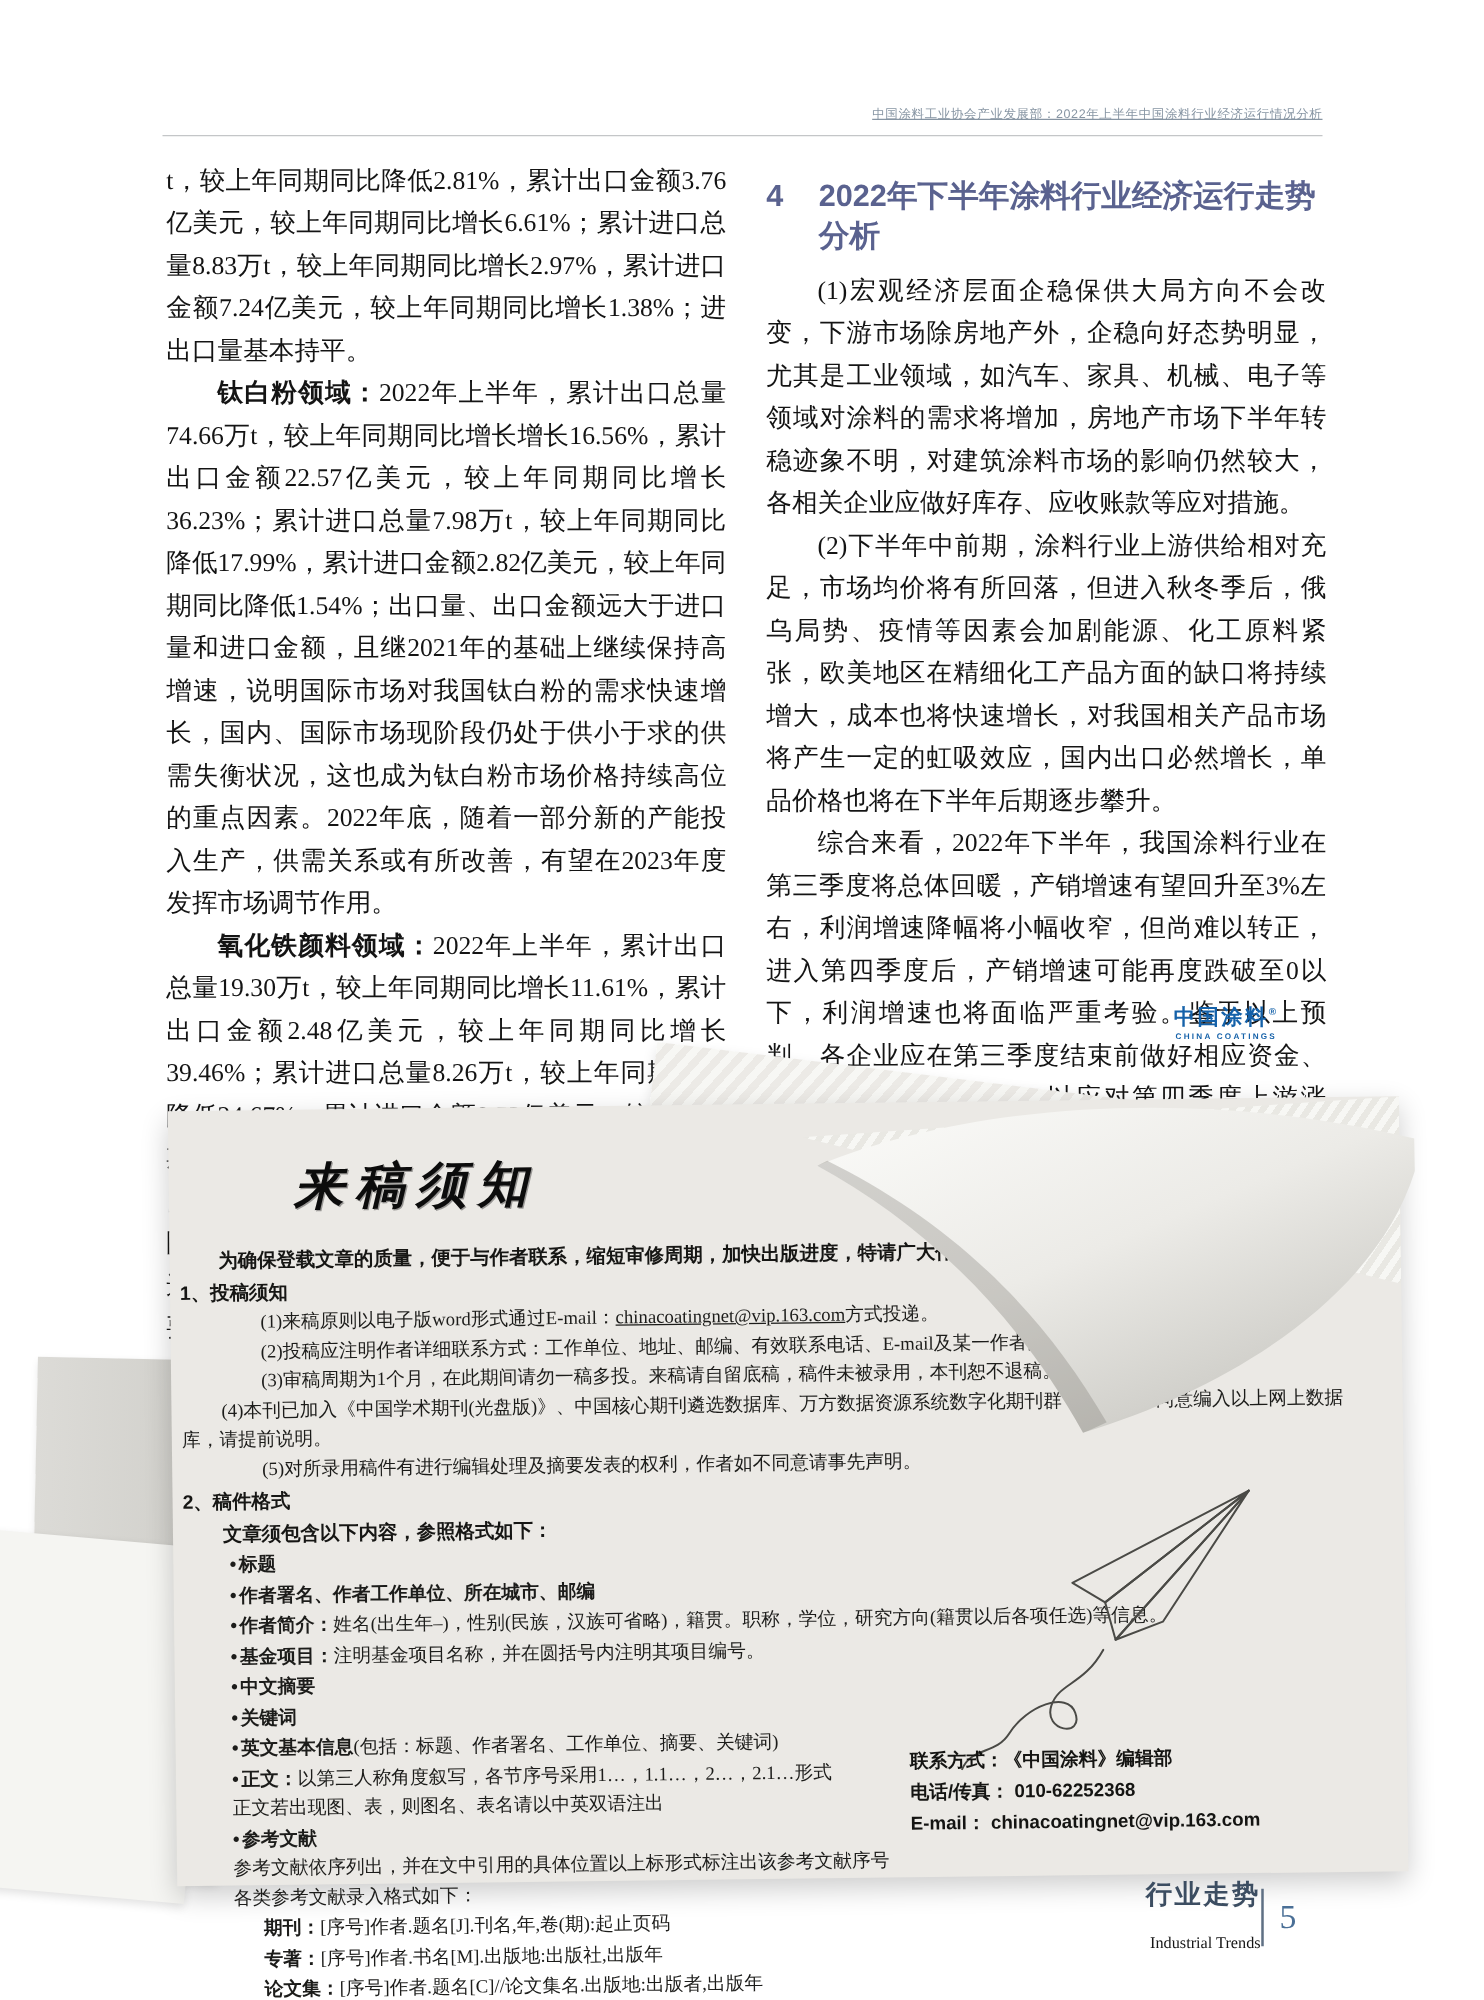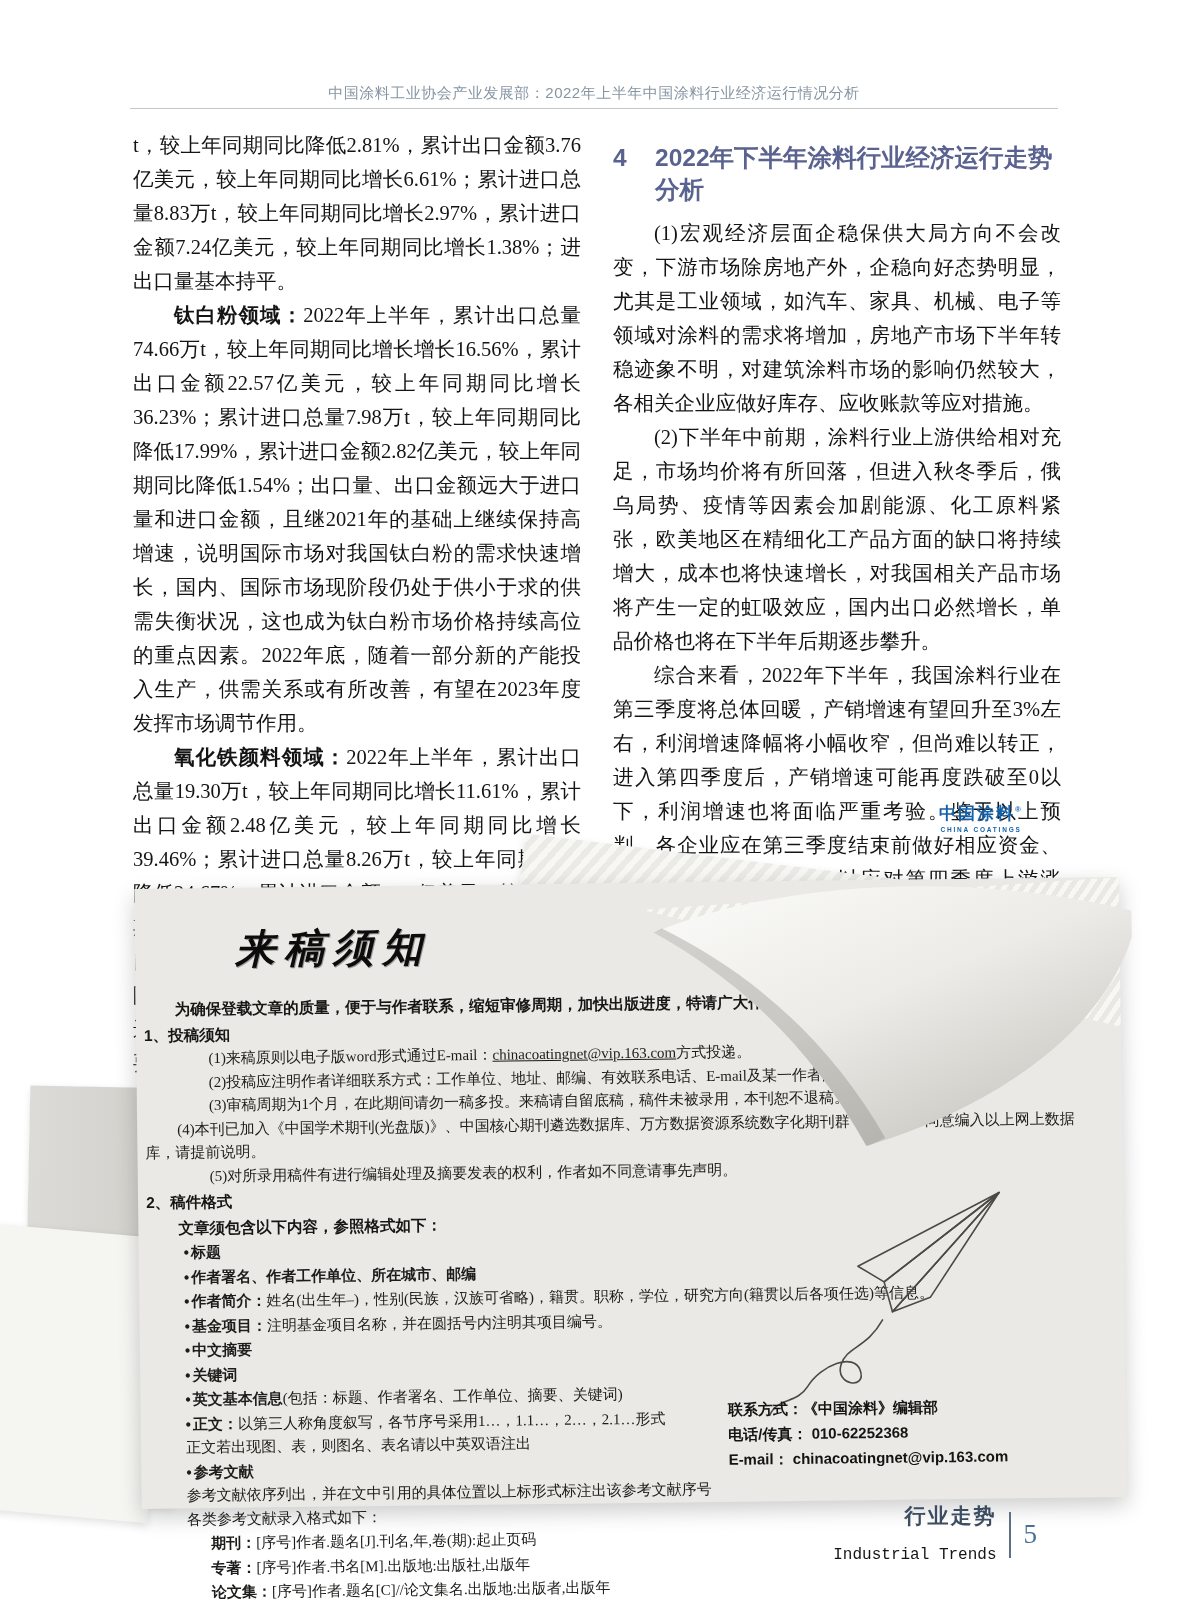"中国涂料工业协会产业发展部：2022年上半年中国涂料行业经济运行情况分析" .hdr { font-size: 15px -> 10px; text-align: center -> right; text-decoration: none -> underline }
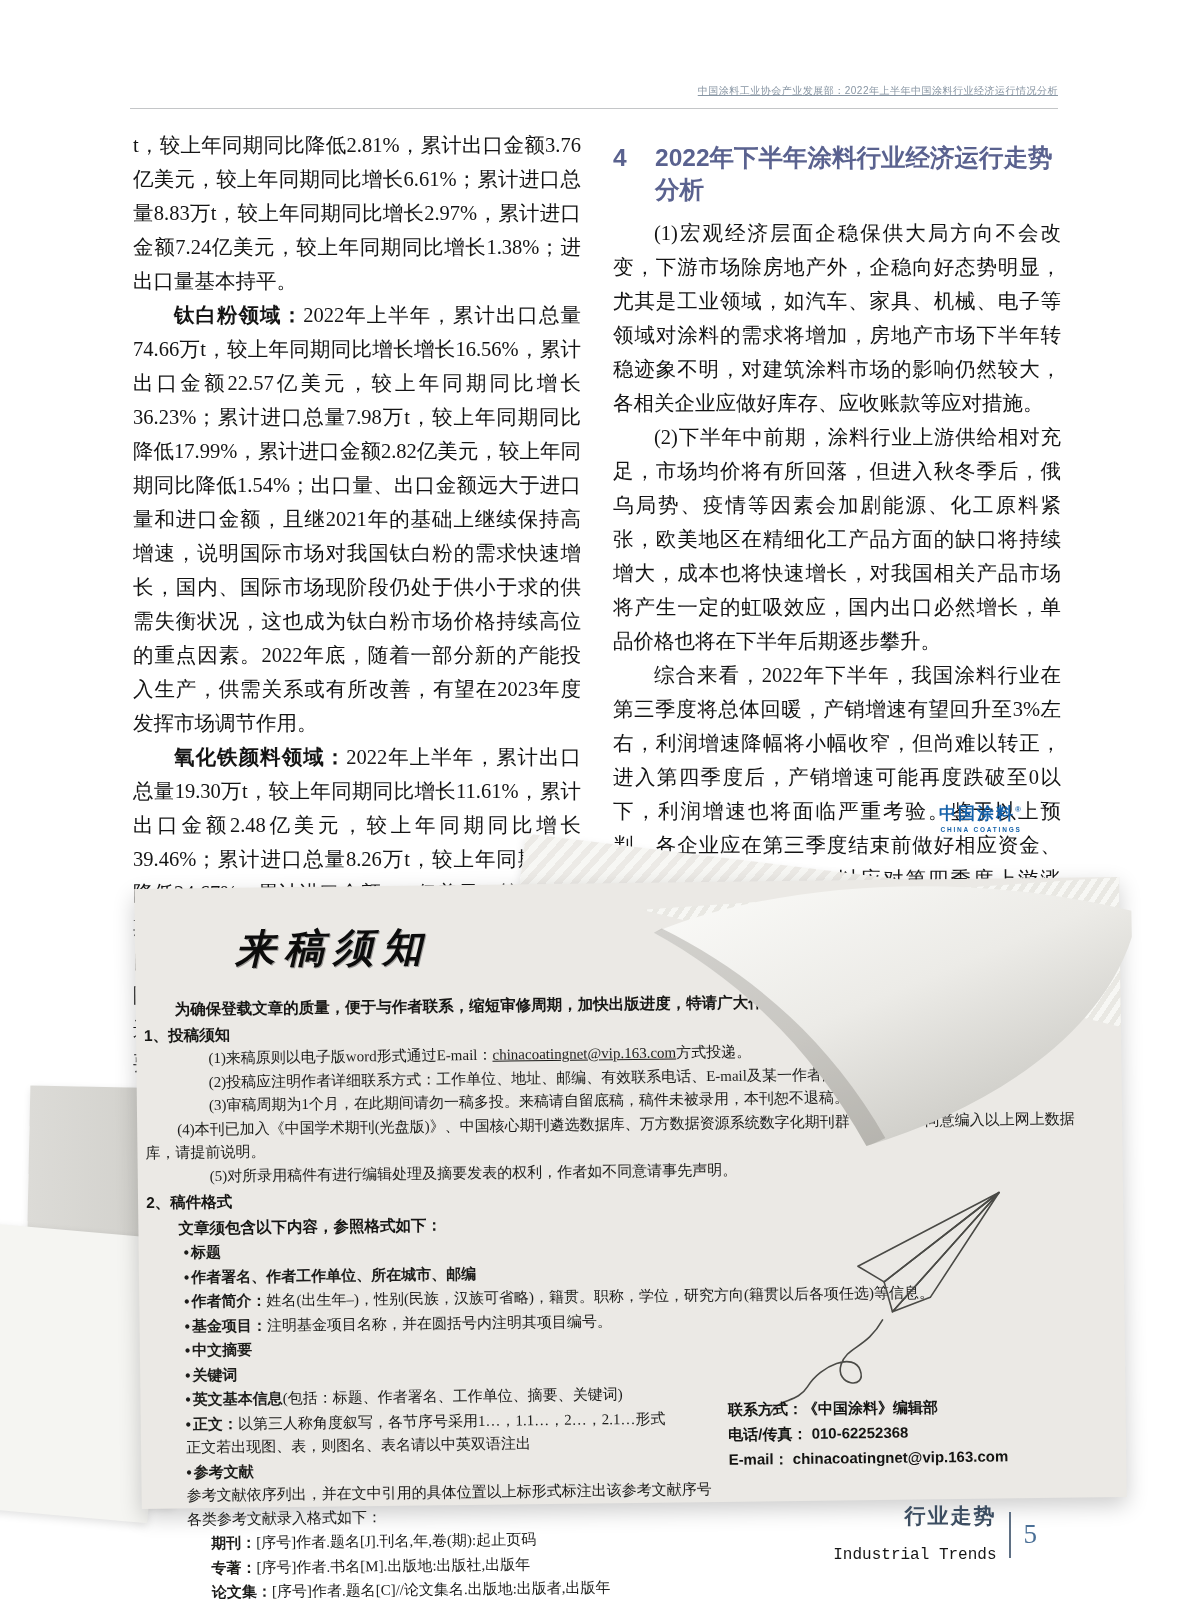"行业走势" .f-left { padding-right: 12px -> none }
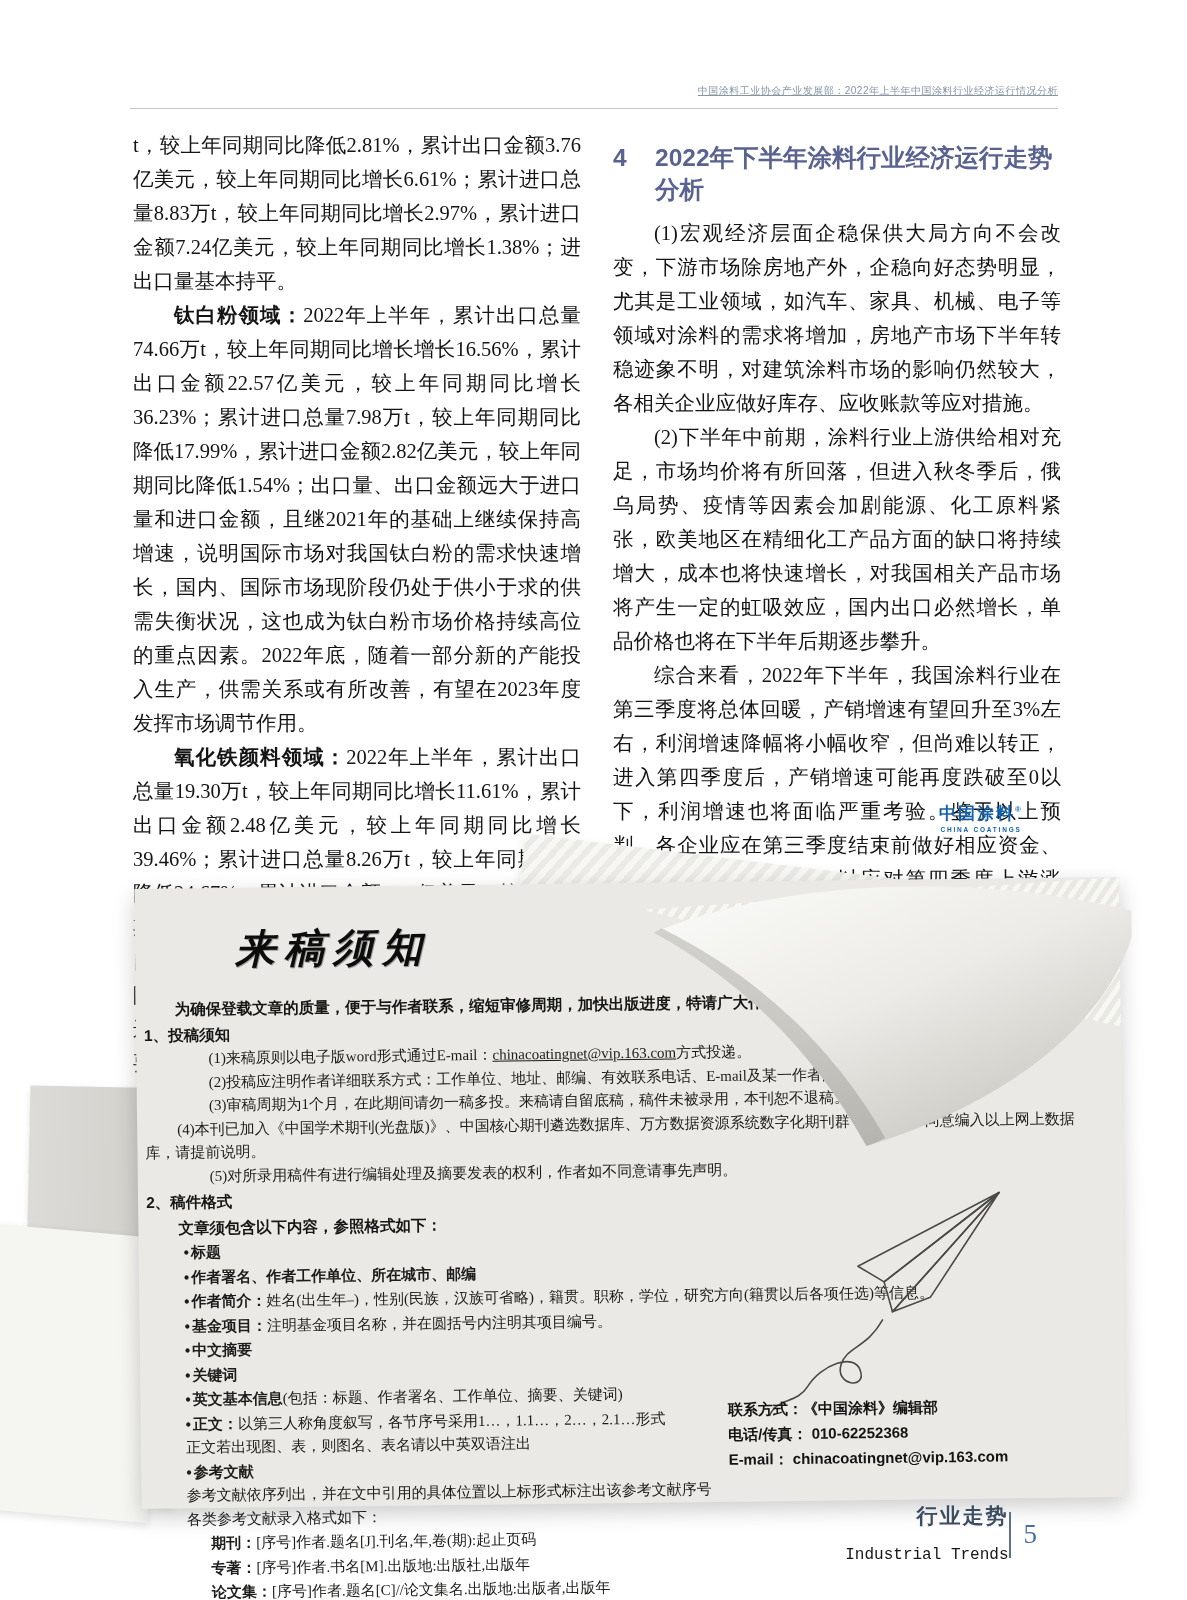"Industrial Trends" .f-en { font-family: Liberation Mono, monospace -> Liberation Serif, serif; font-size: 16px -> 13px }
